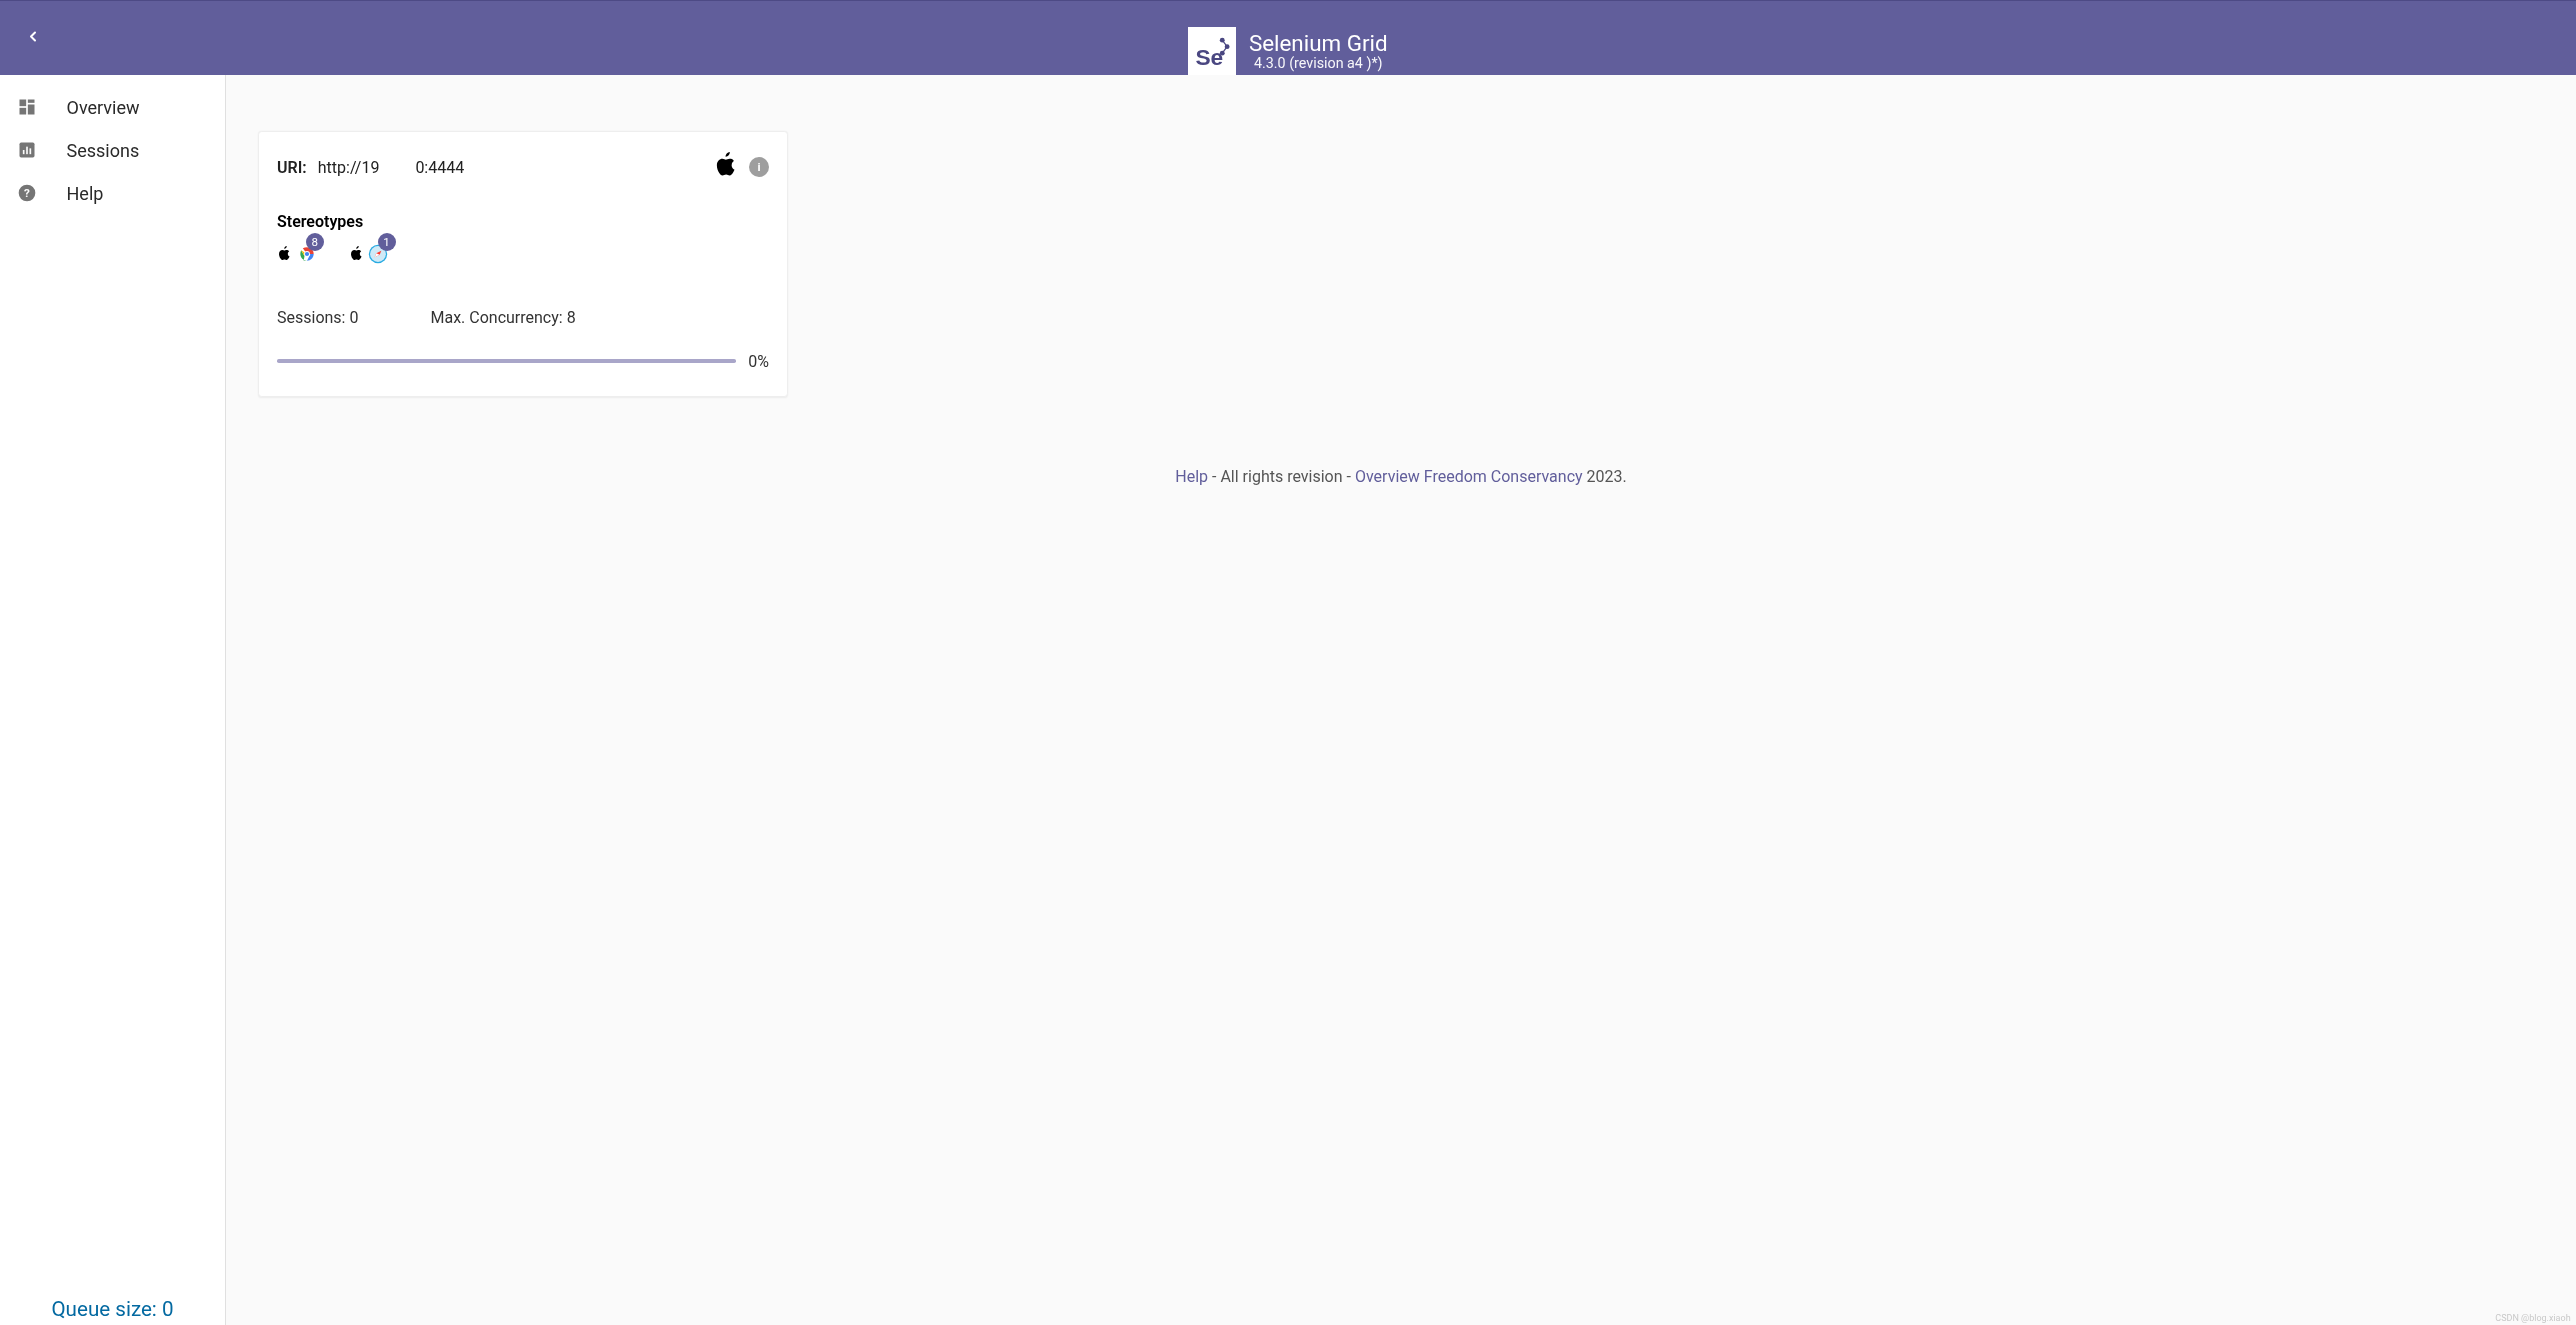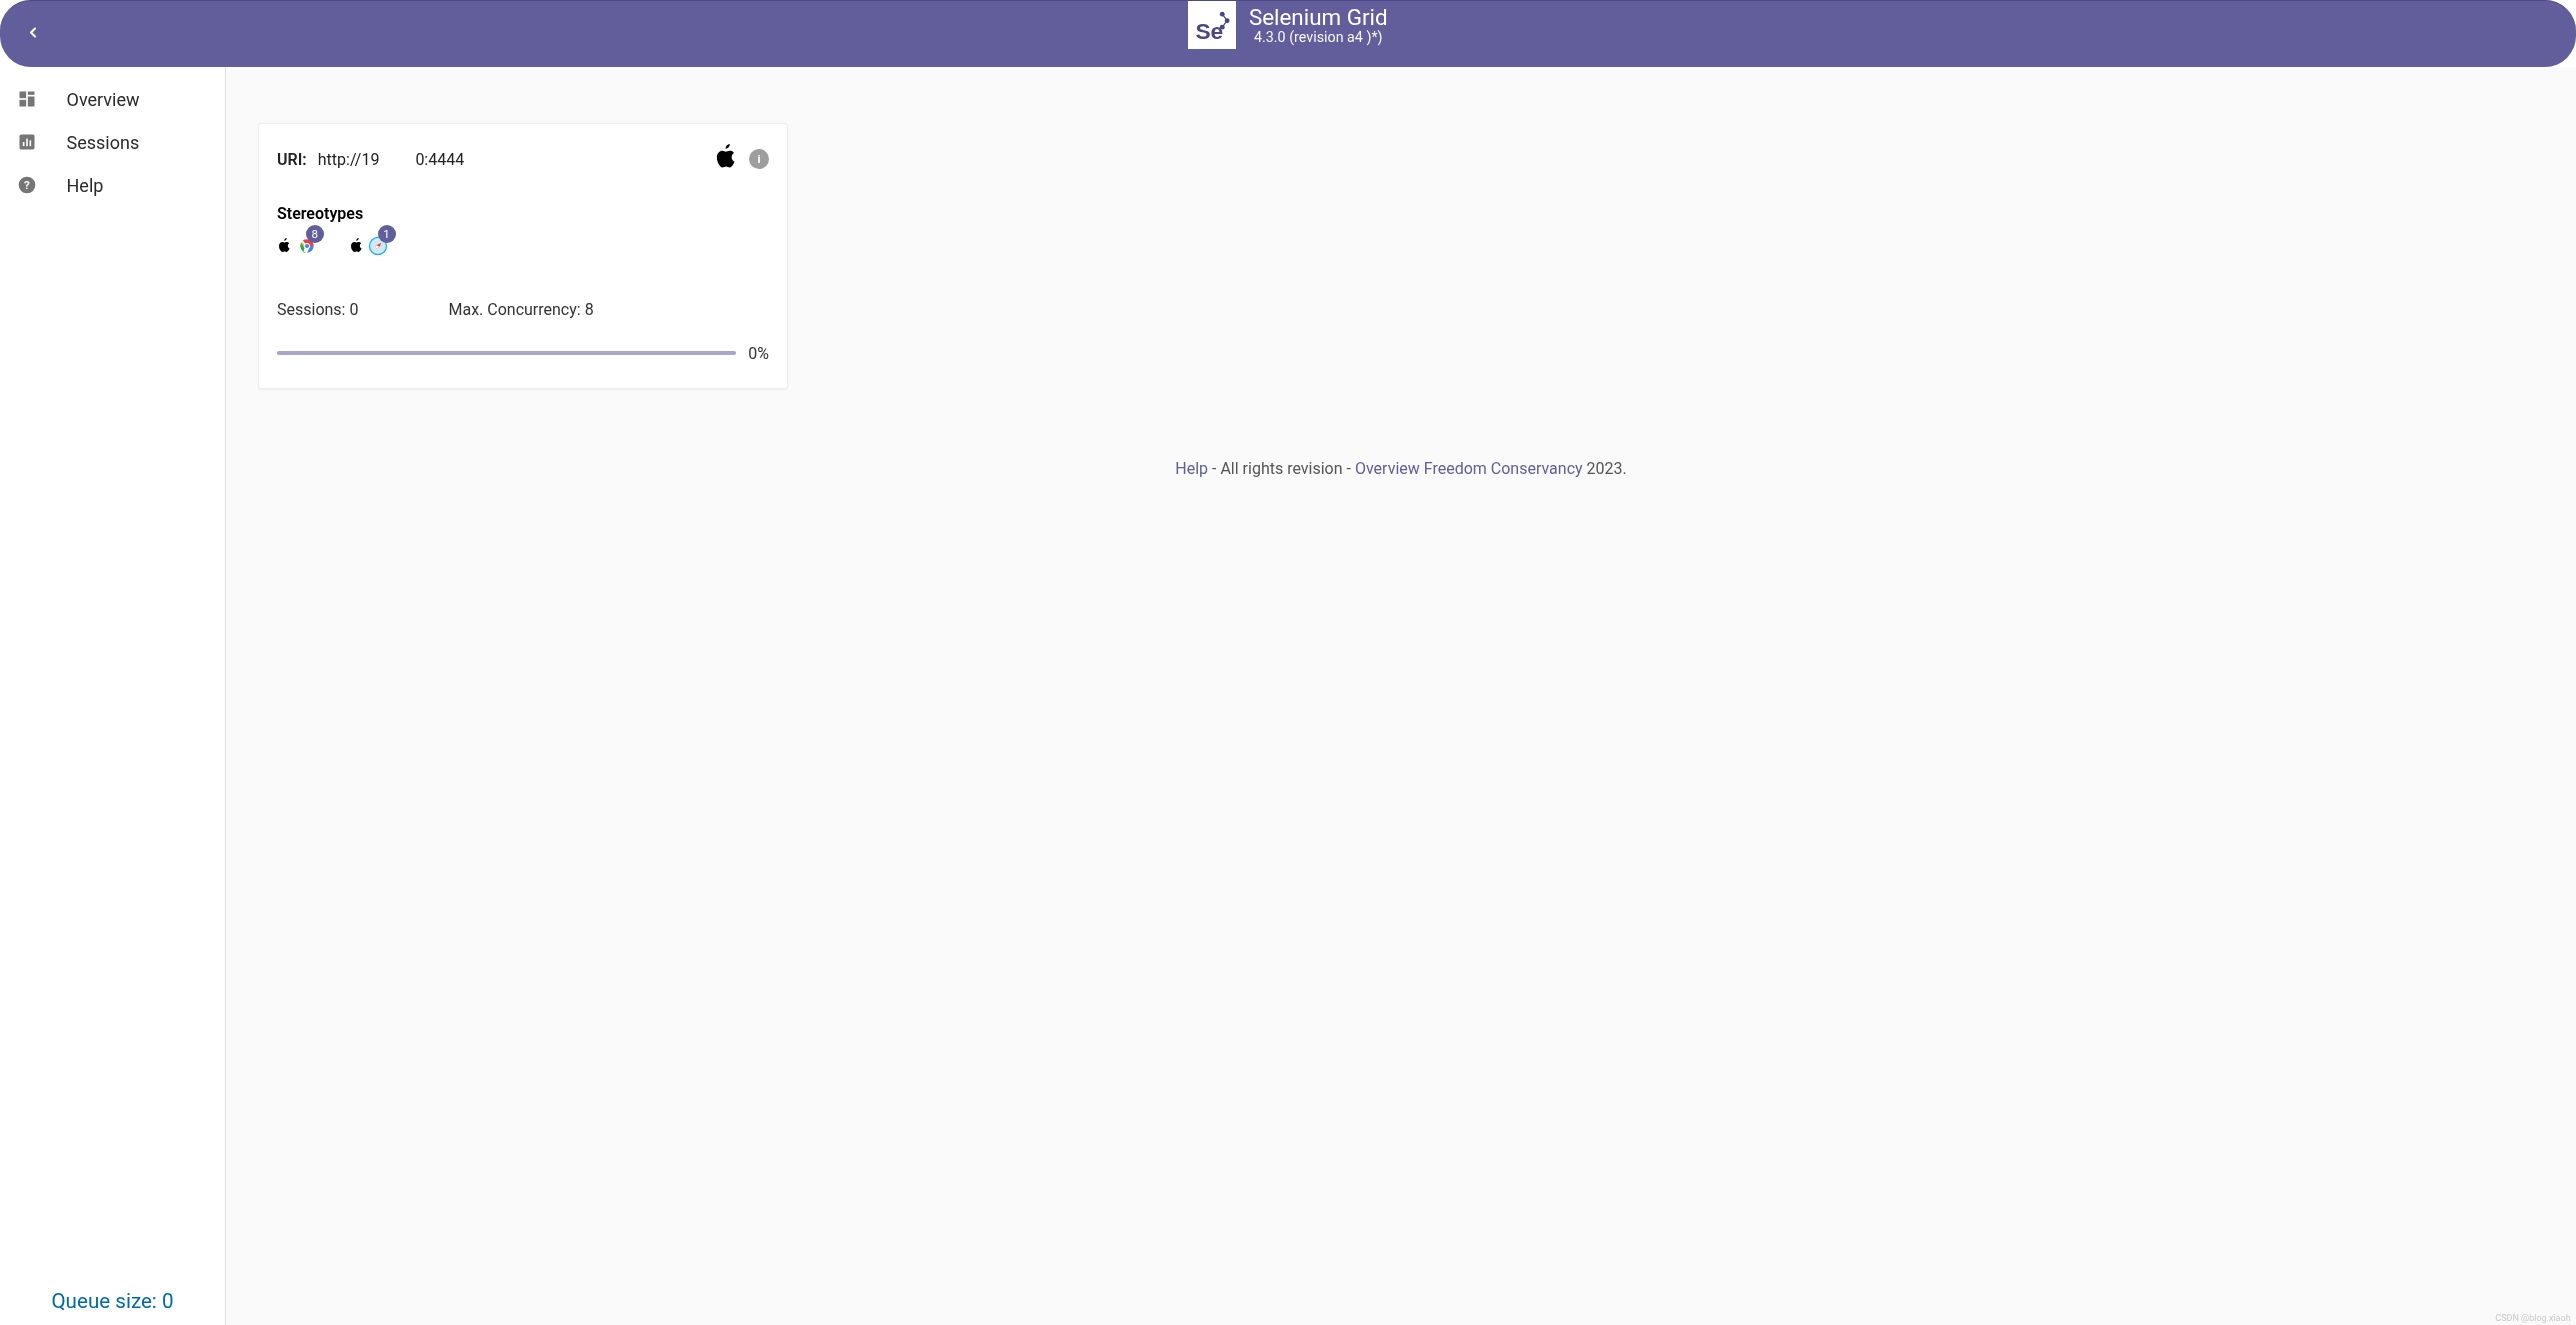"Se" .header { align-items: flex-start -> flex-end; border-radius: 31px -> none; height: 67px -> 75px }
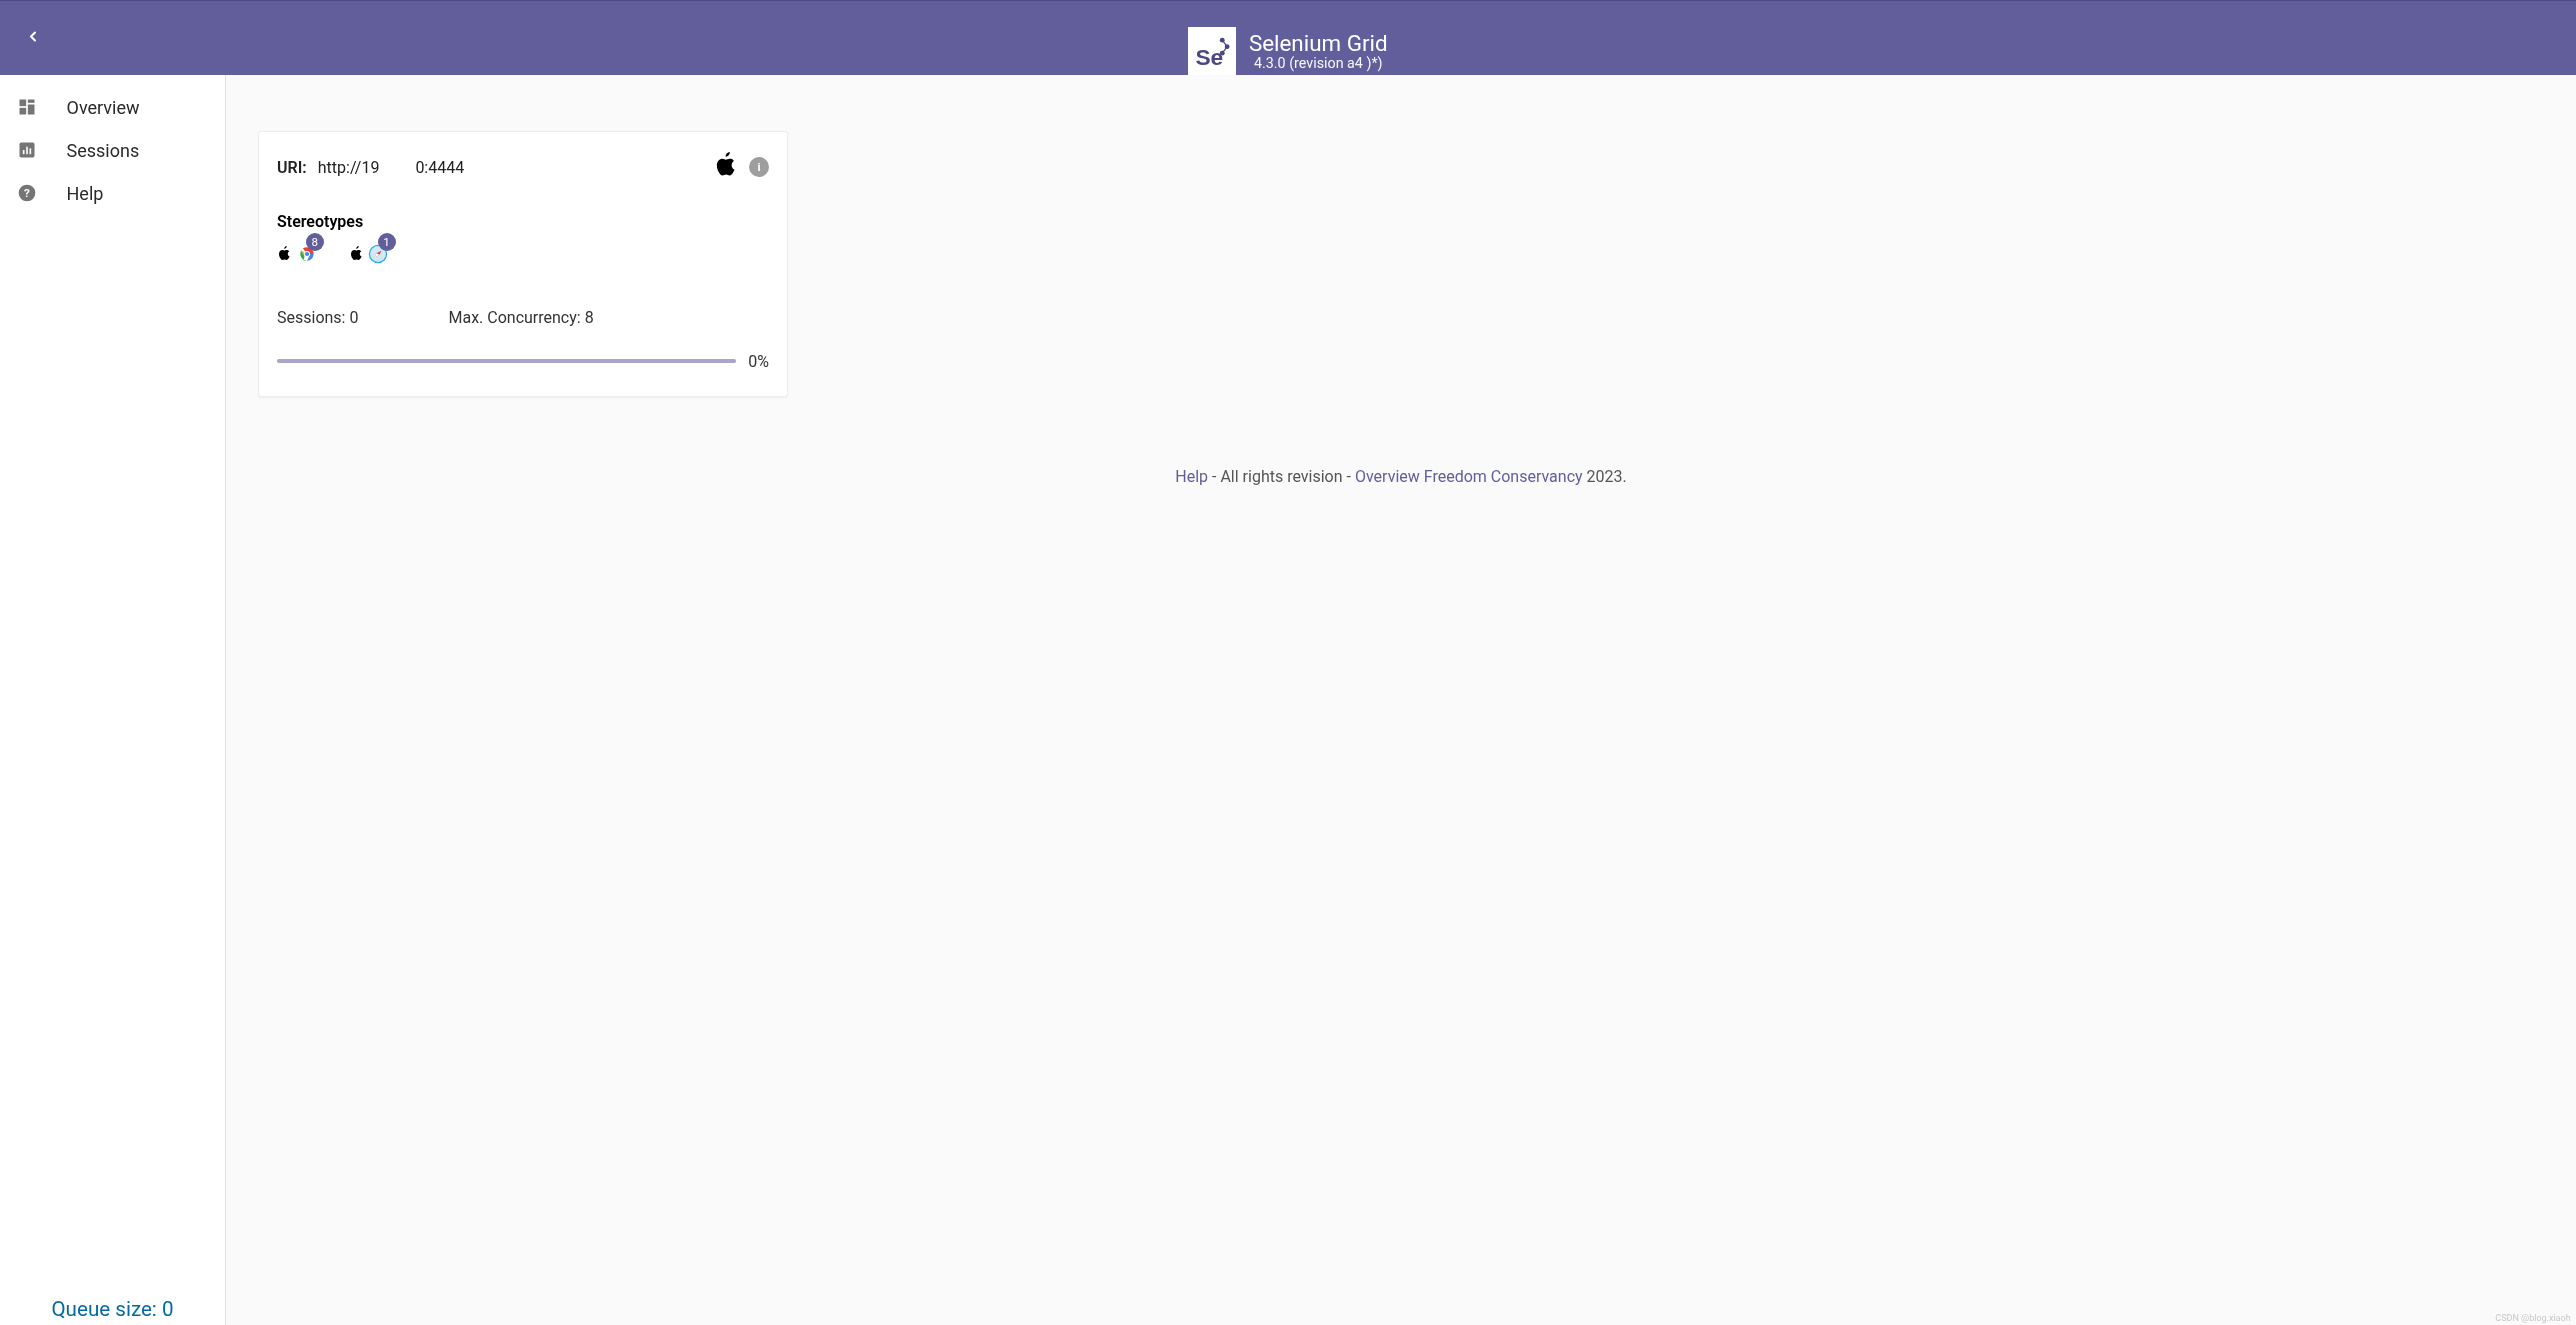"Sessions: 0" .stats-row { gap: 90px -> 72px }
